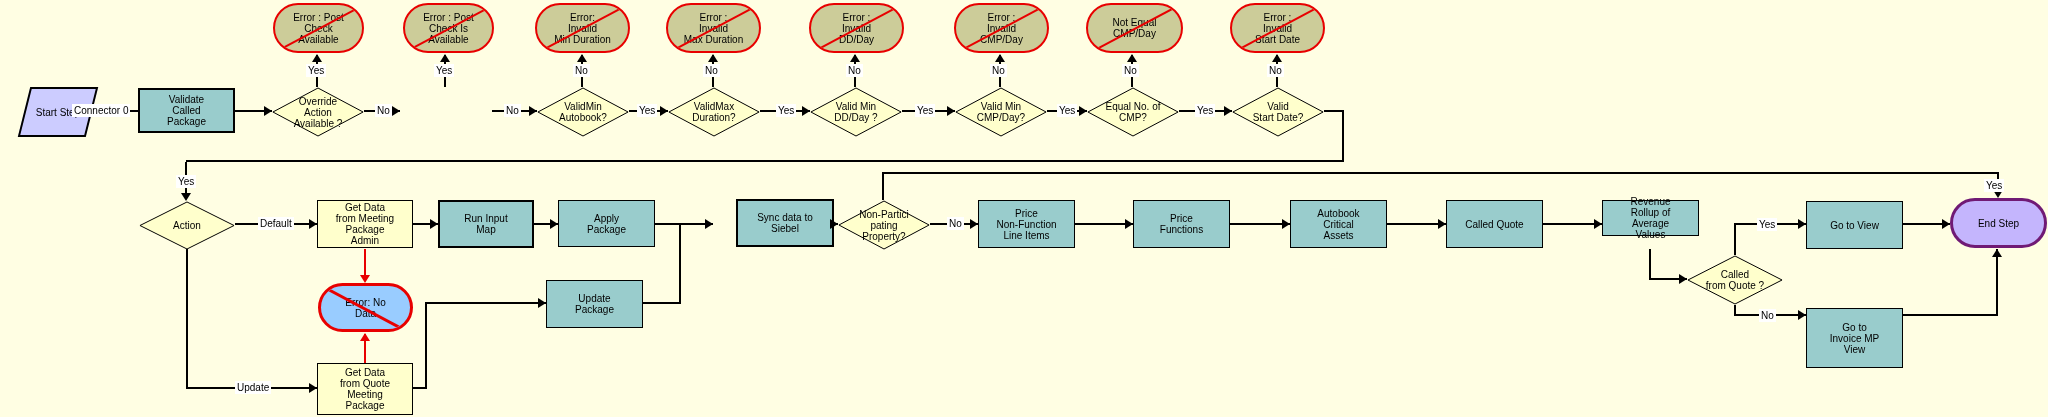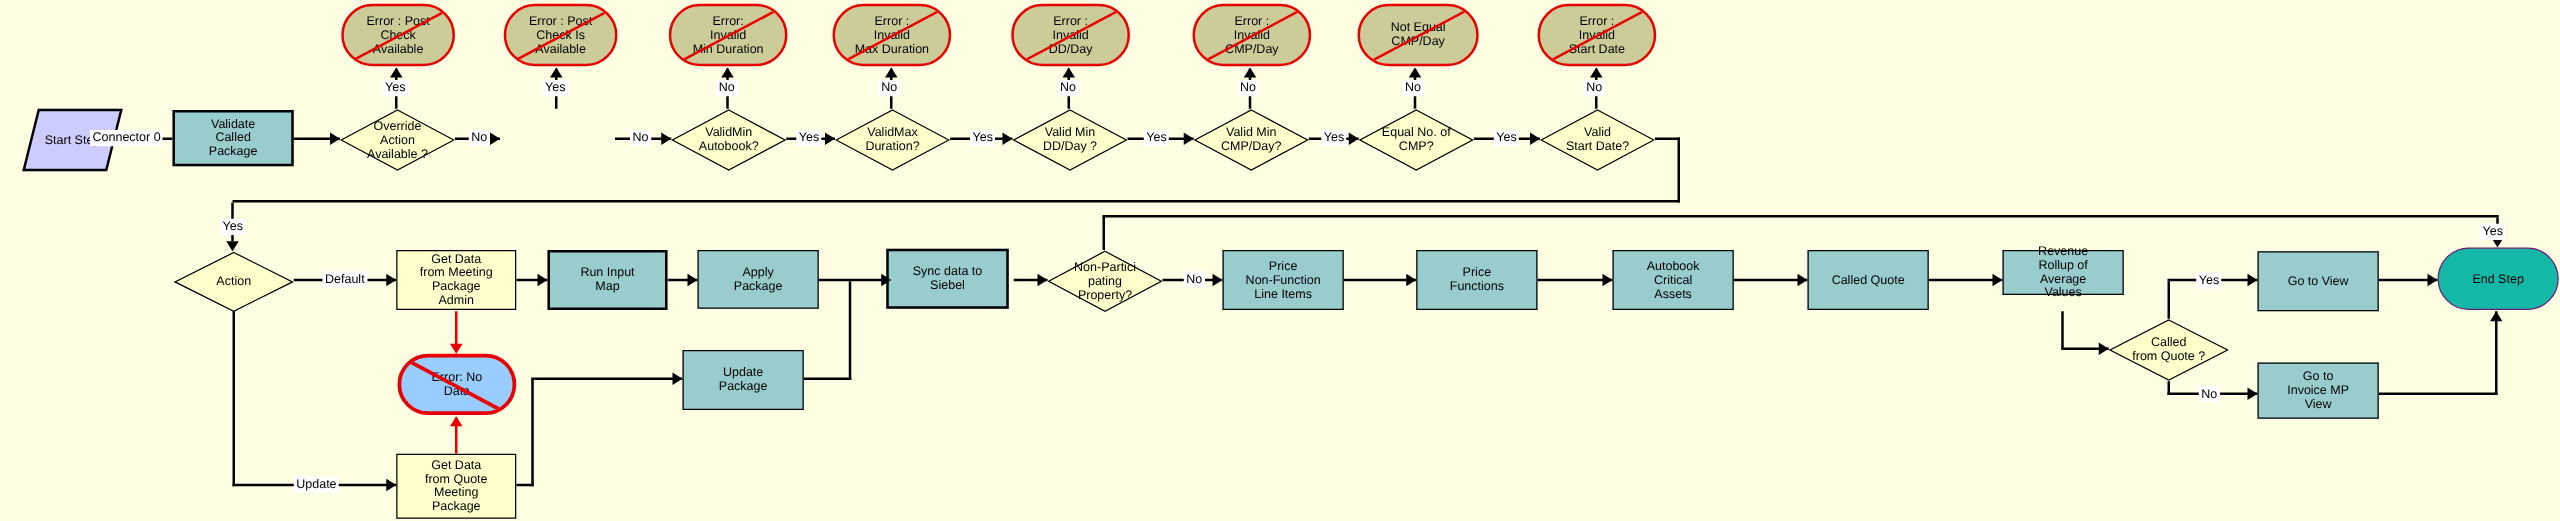"Sync data to" div.node { left: 709px -> 736px }
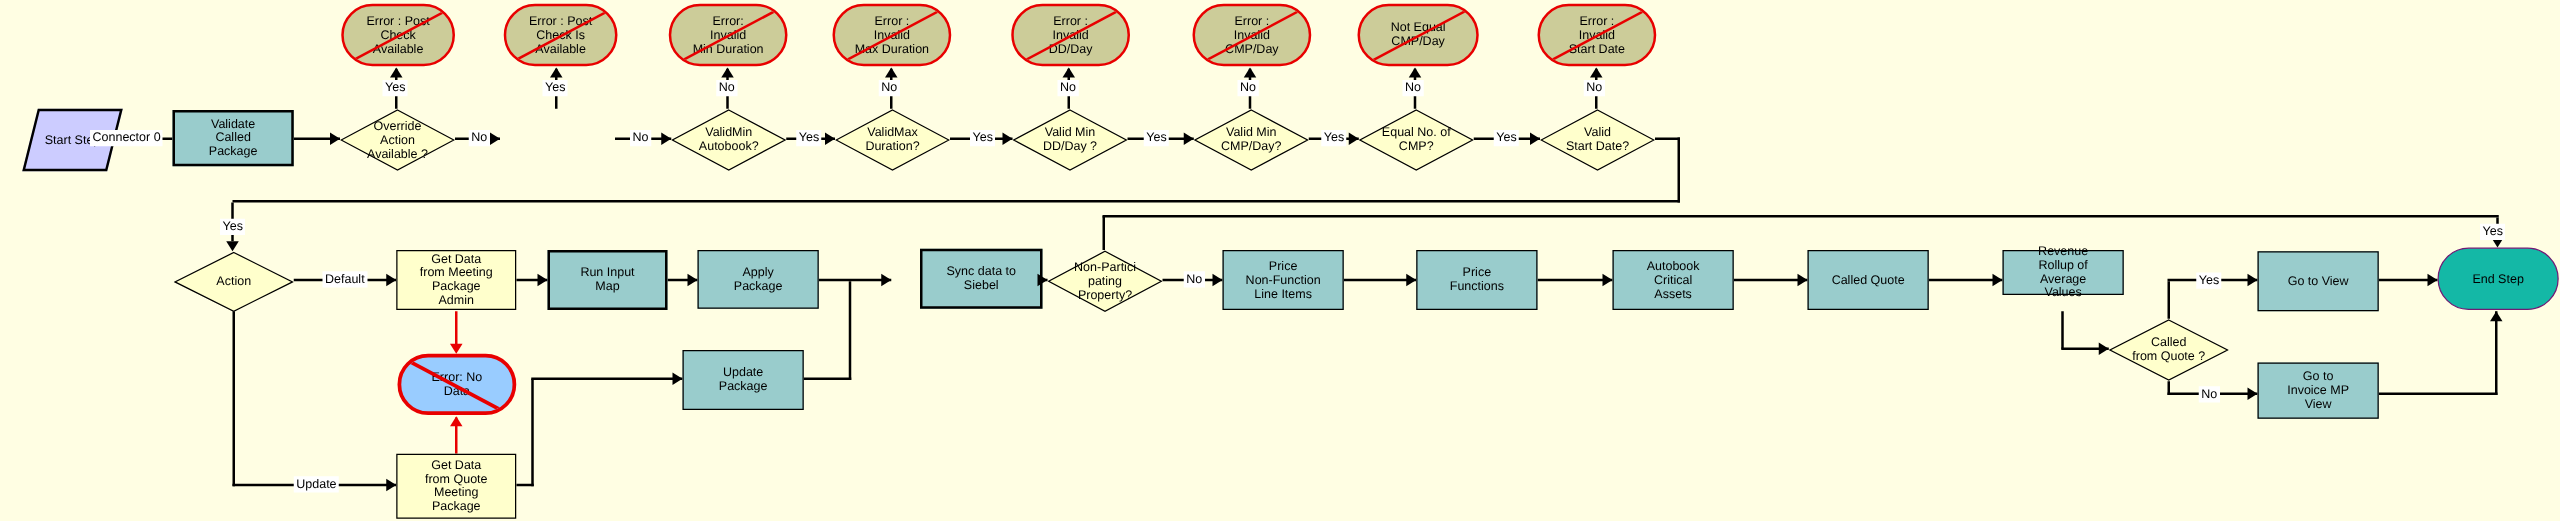"End Step" .endstep { background: #14b8a6 -> #c4b5fd; border: 1px solid #701a75 -> 3px solid #701a75 }
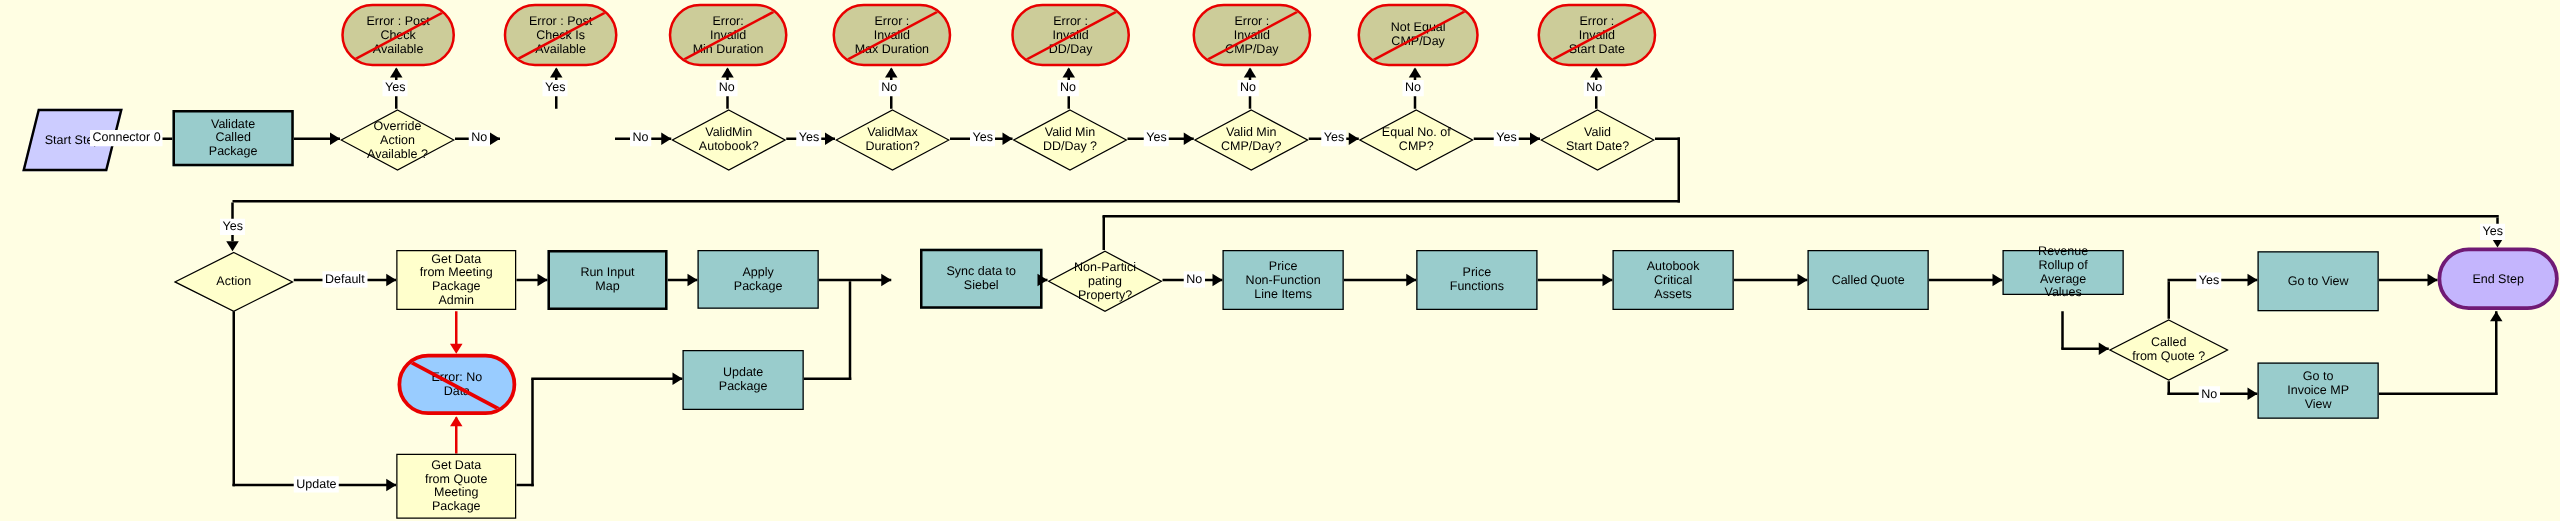"Go to" div.node { height: 45px -> 60px; top: 290px -> 308px }
